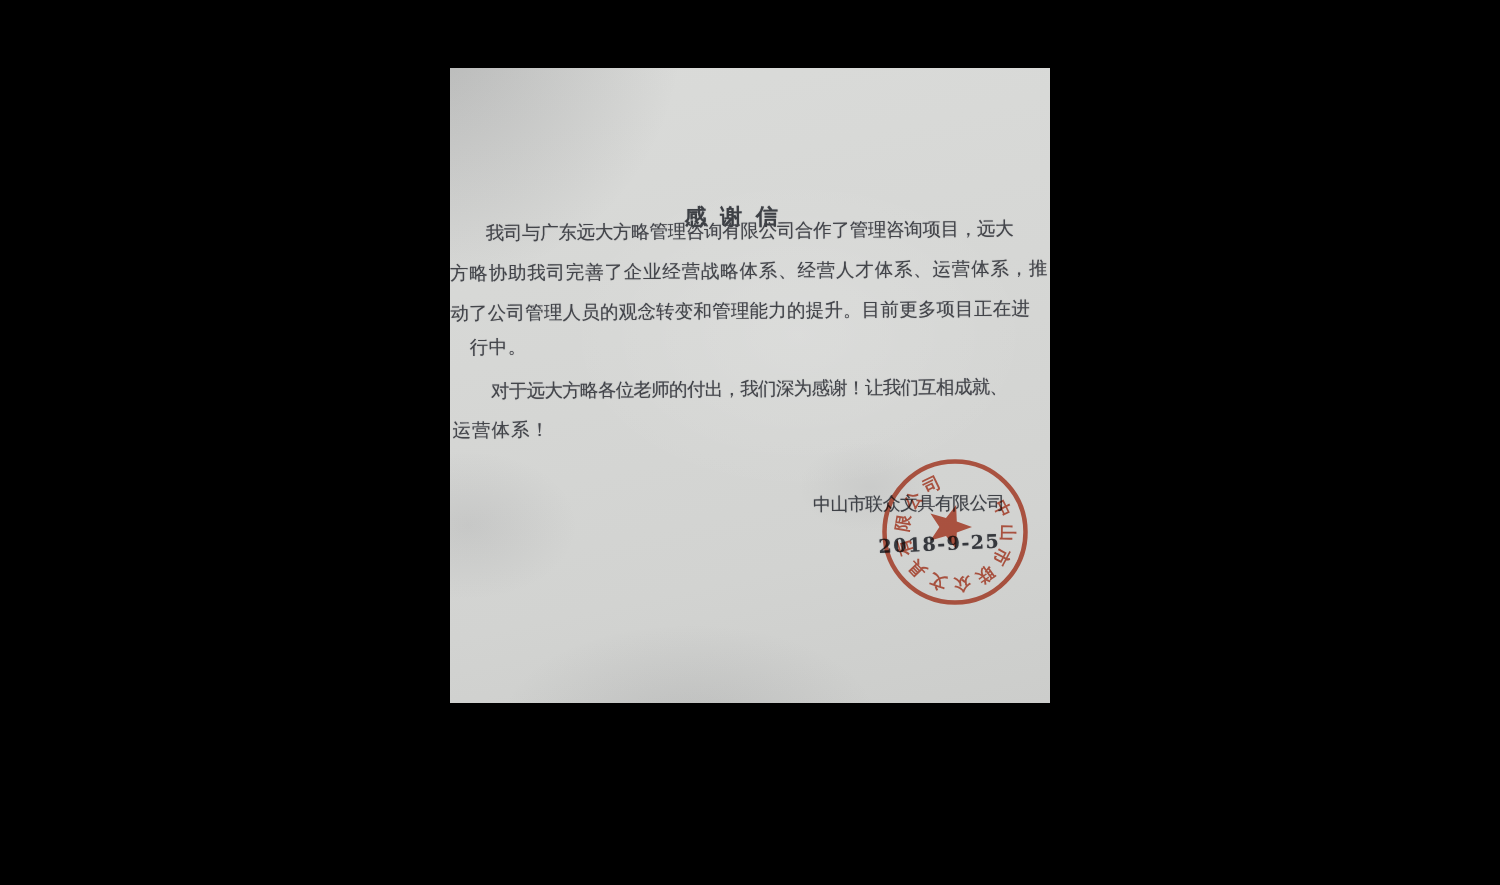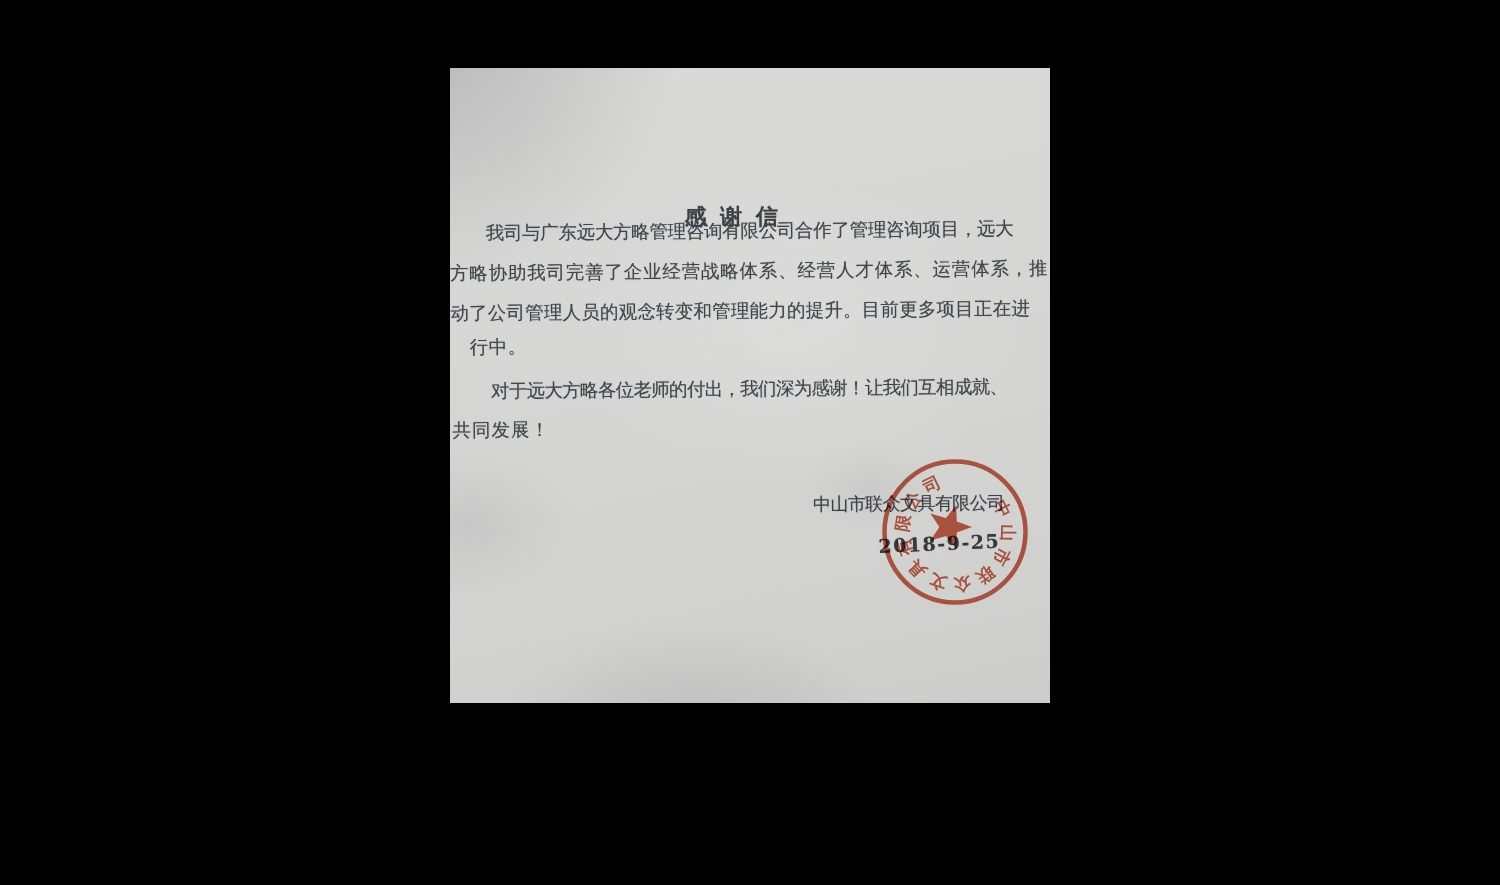"共同发展！" div.body-line { text: 共同发展 -> 运营体系 }
